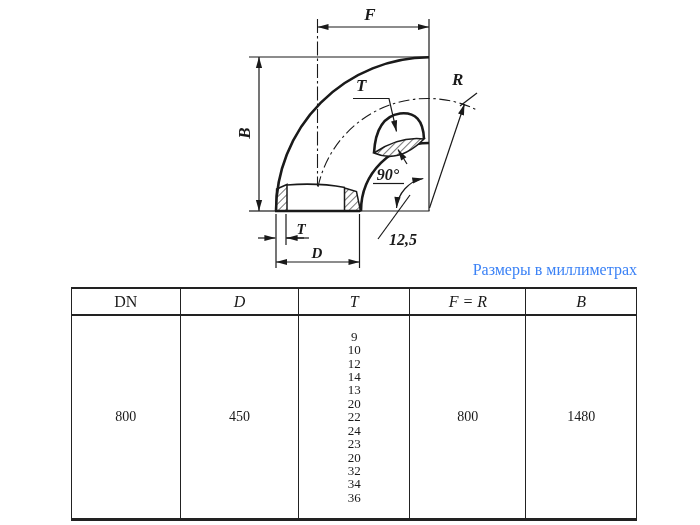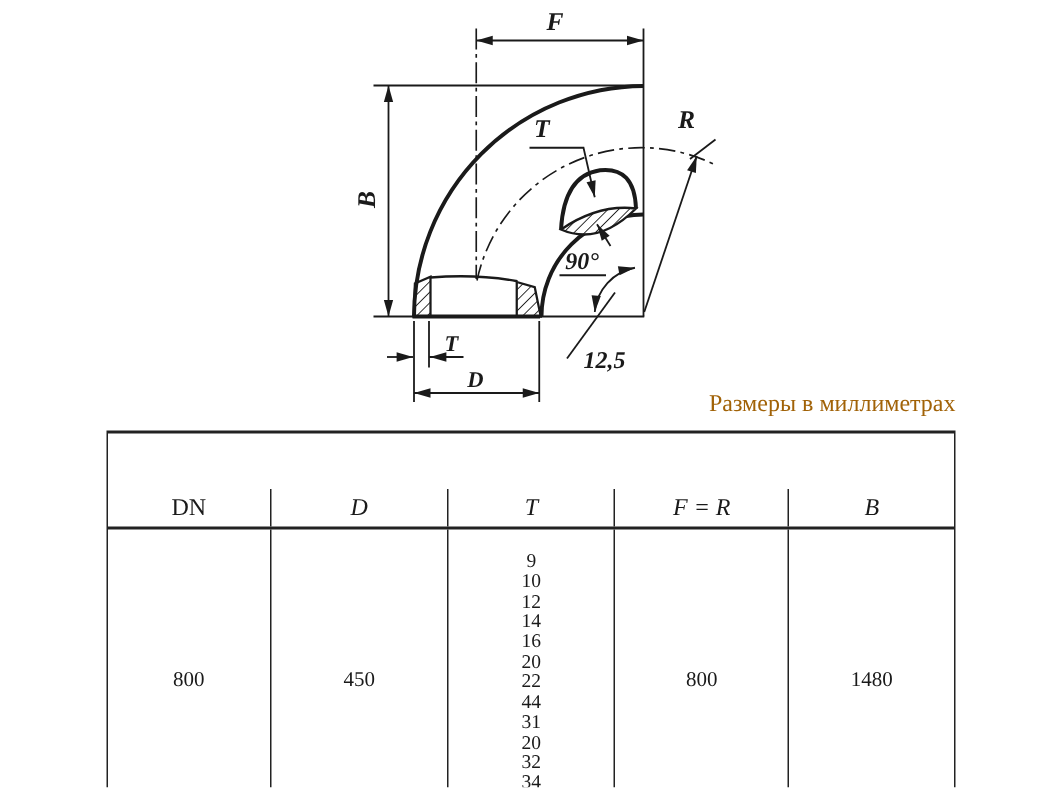"Размеры в миллиметрах" .caption { color: #a16207 -> #3b82f6 }
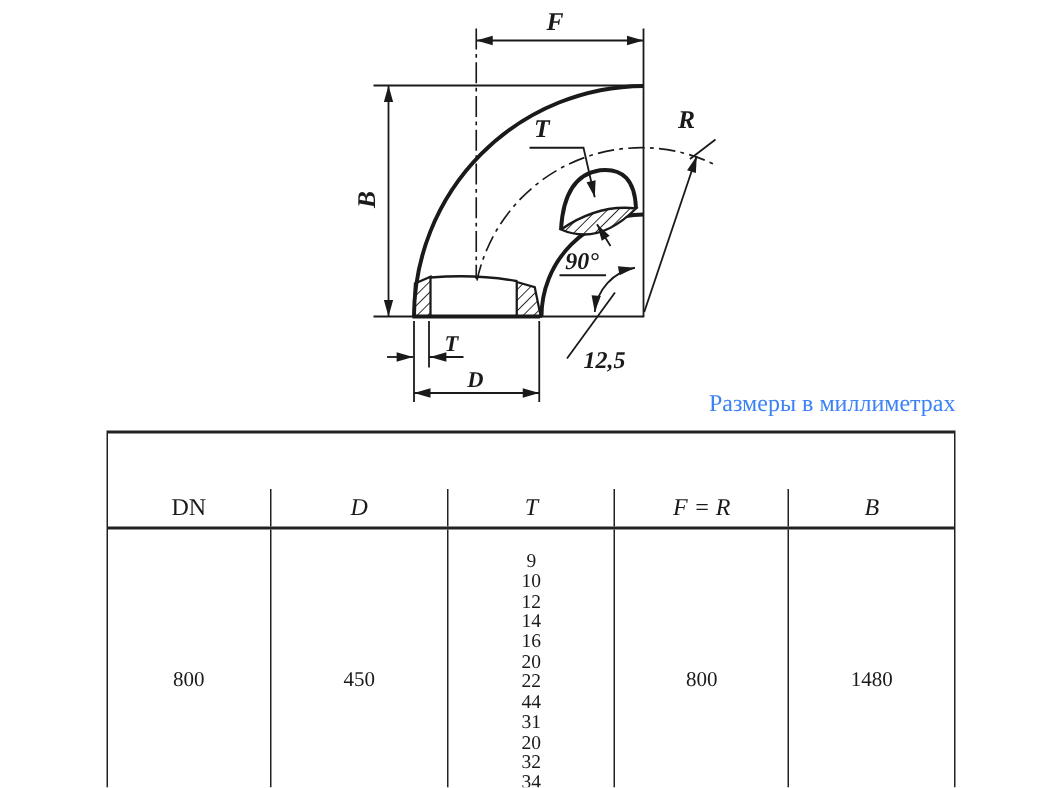"DN" .thead .cell { margin-top: 37px -> none }
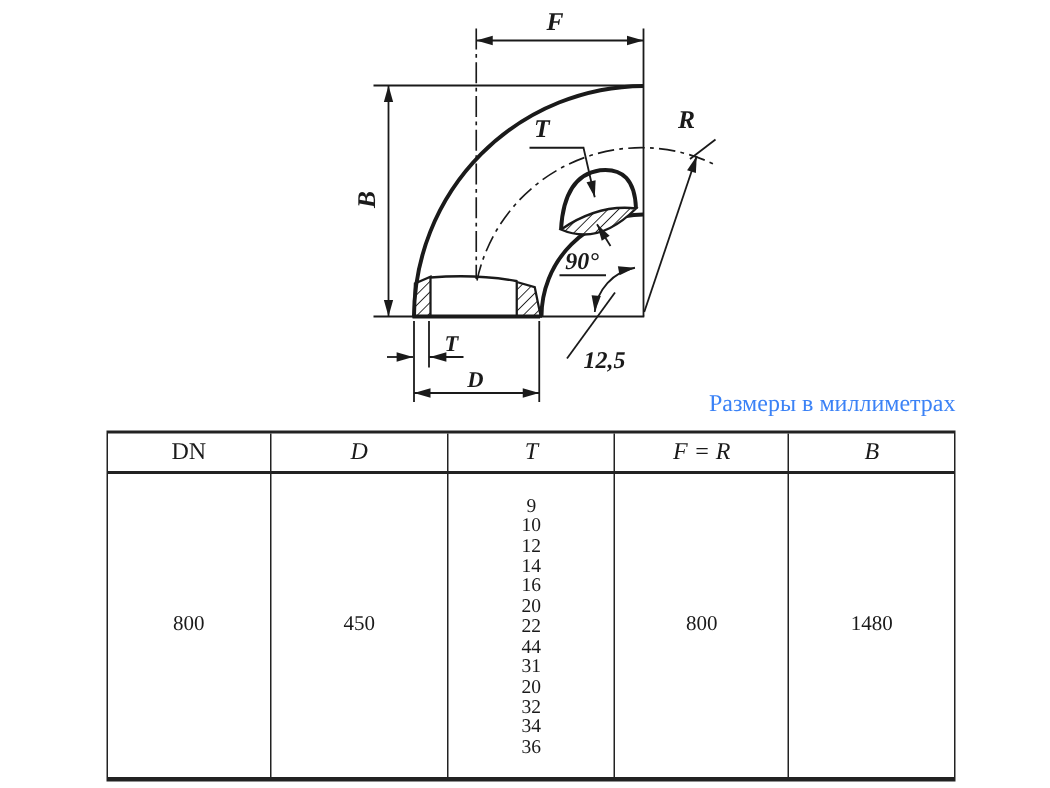"16" div { text: 16 -> 13 }
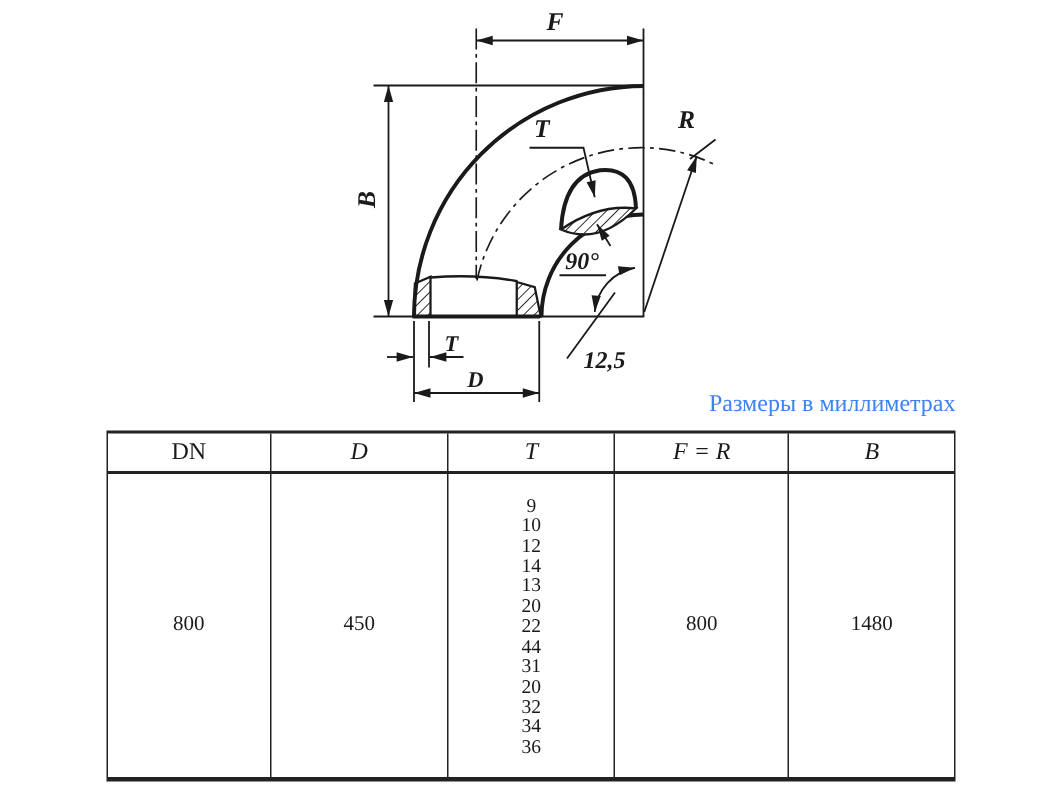"44" div { text: 44 -> 24 }
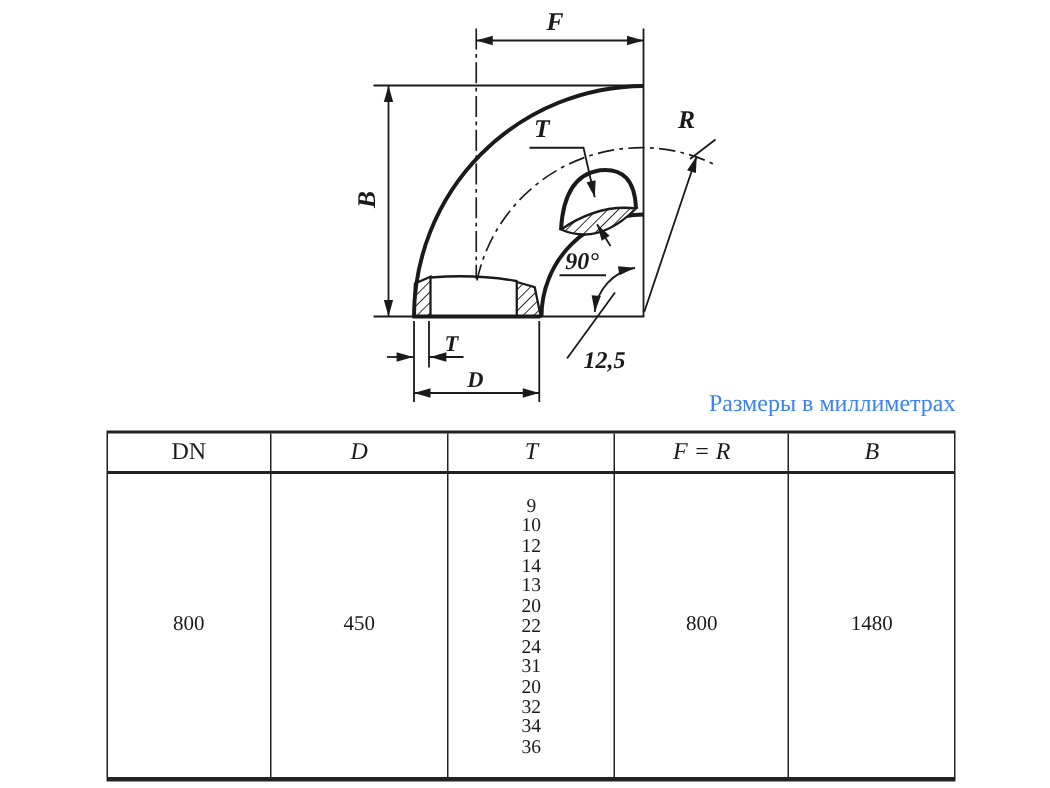"31" div { text: 31 -> 23 }
